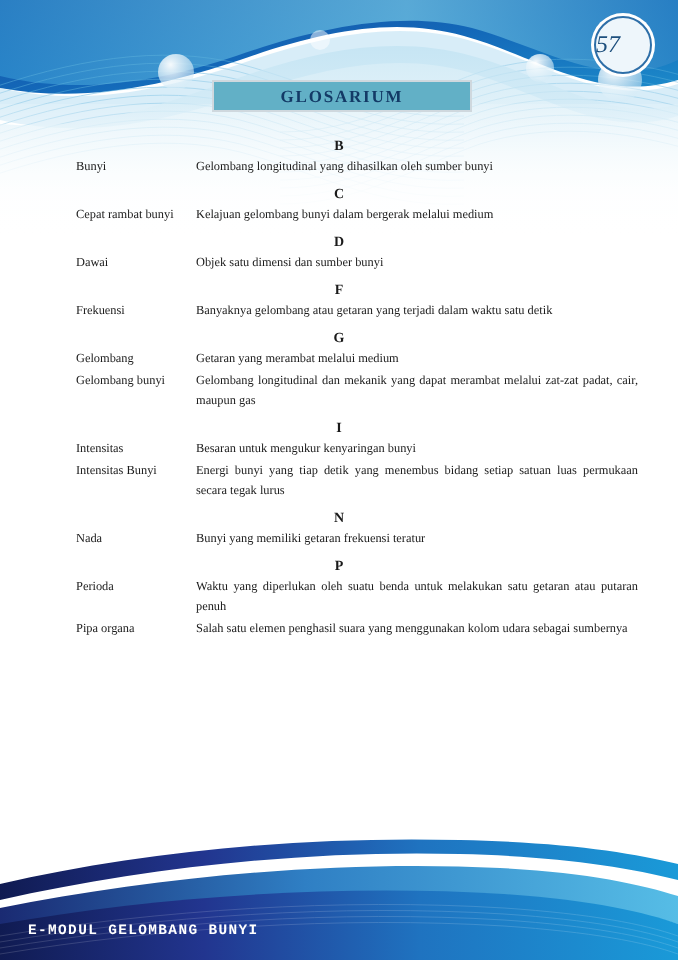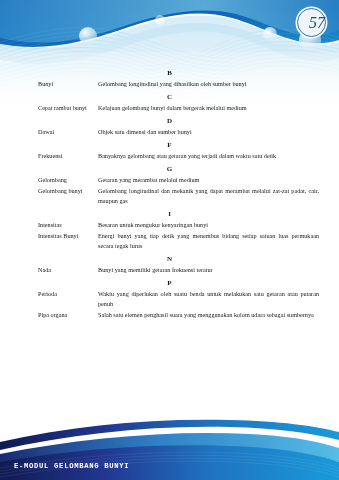"57" #page-number { font-size: 16px -> 12px; justify-content: flex-end -> flex-start }
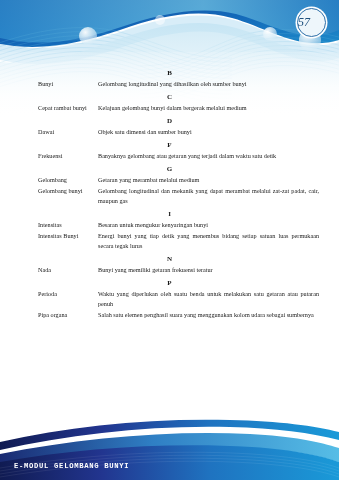"GLOSARIUM" div { html: none -> <div> <span>GLOSARIUM</span> </div> }
